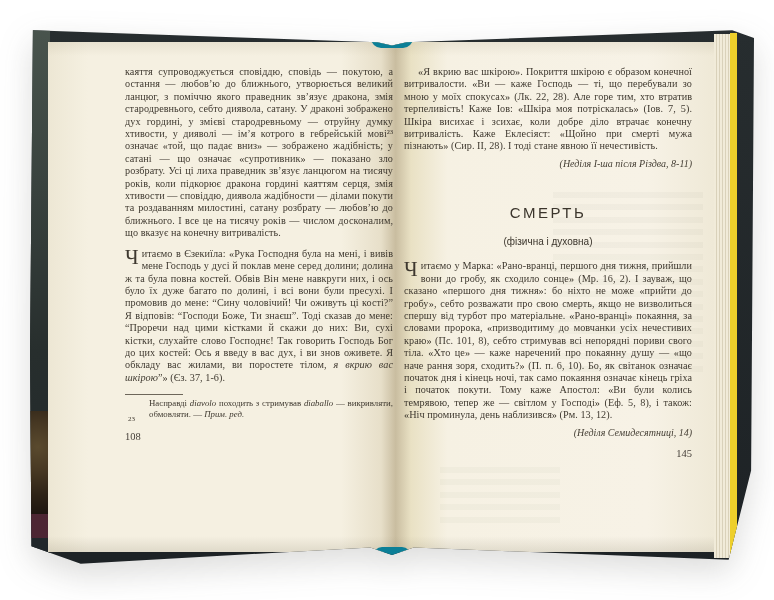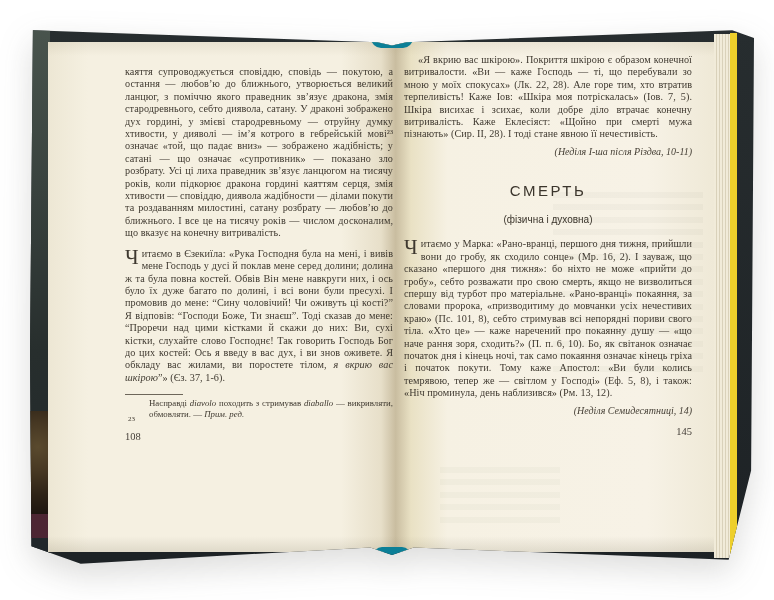"«Я вкрию вас шкірою». Покриття" .col-right { top: 12px -> 24px }
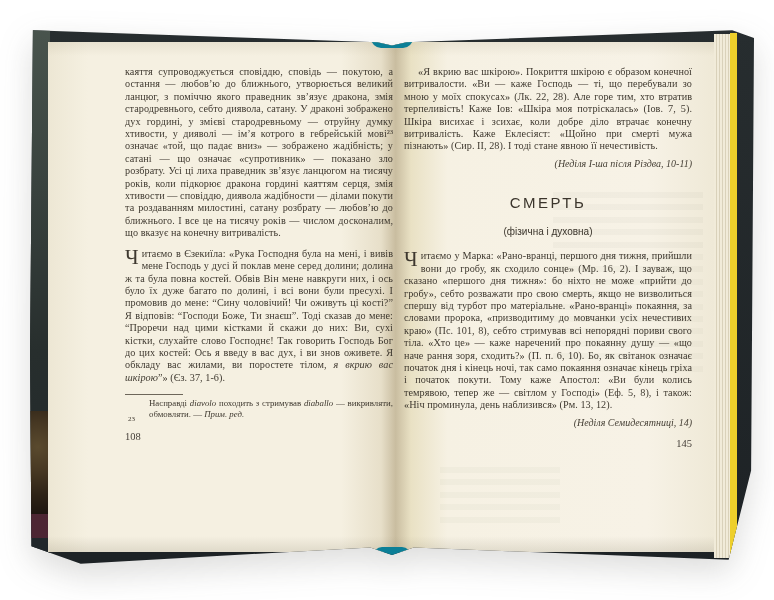"(Неділя І-ша після Різдва, 10-11)" p.attr { text: 10-11 -> 8-11 }
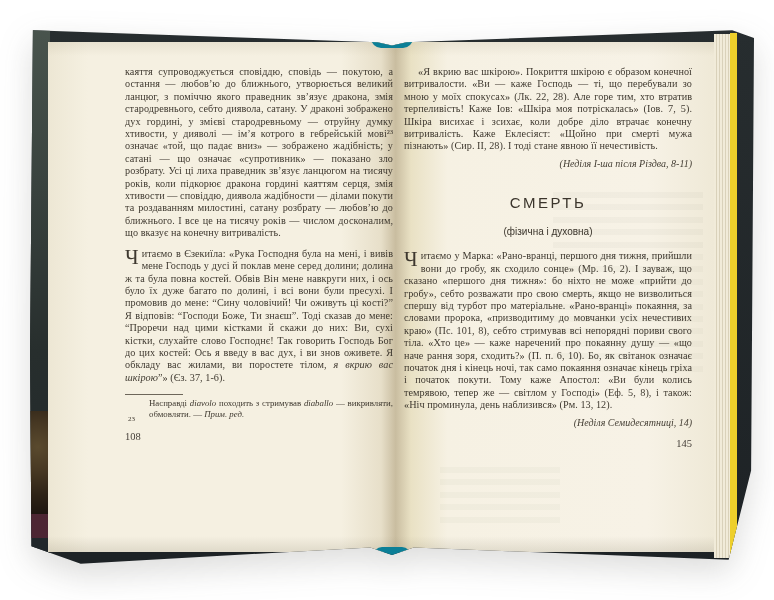"СМЕРТЬ" .heading { margin-top: 24px -> 34px }
